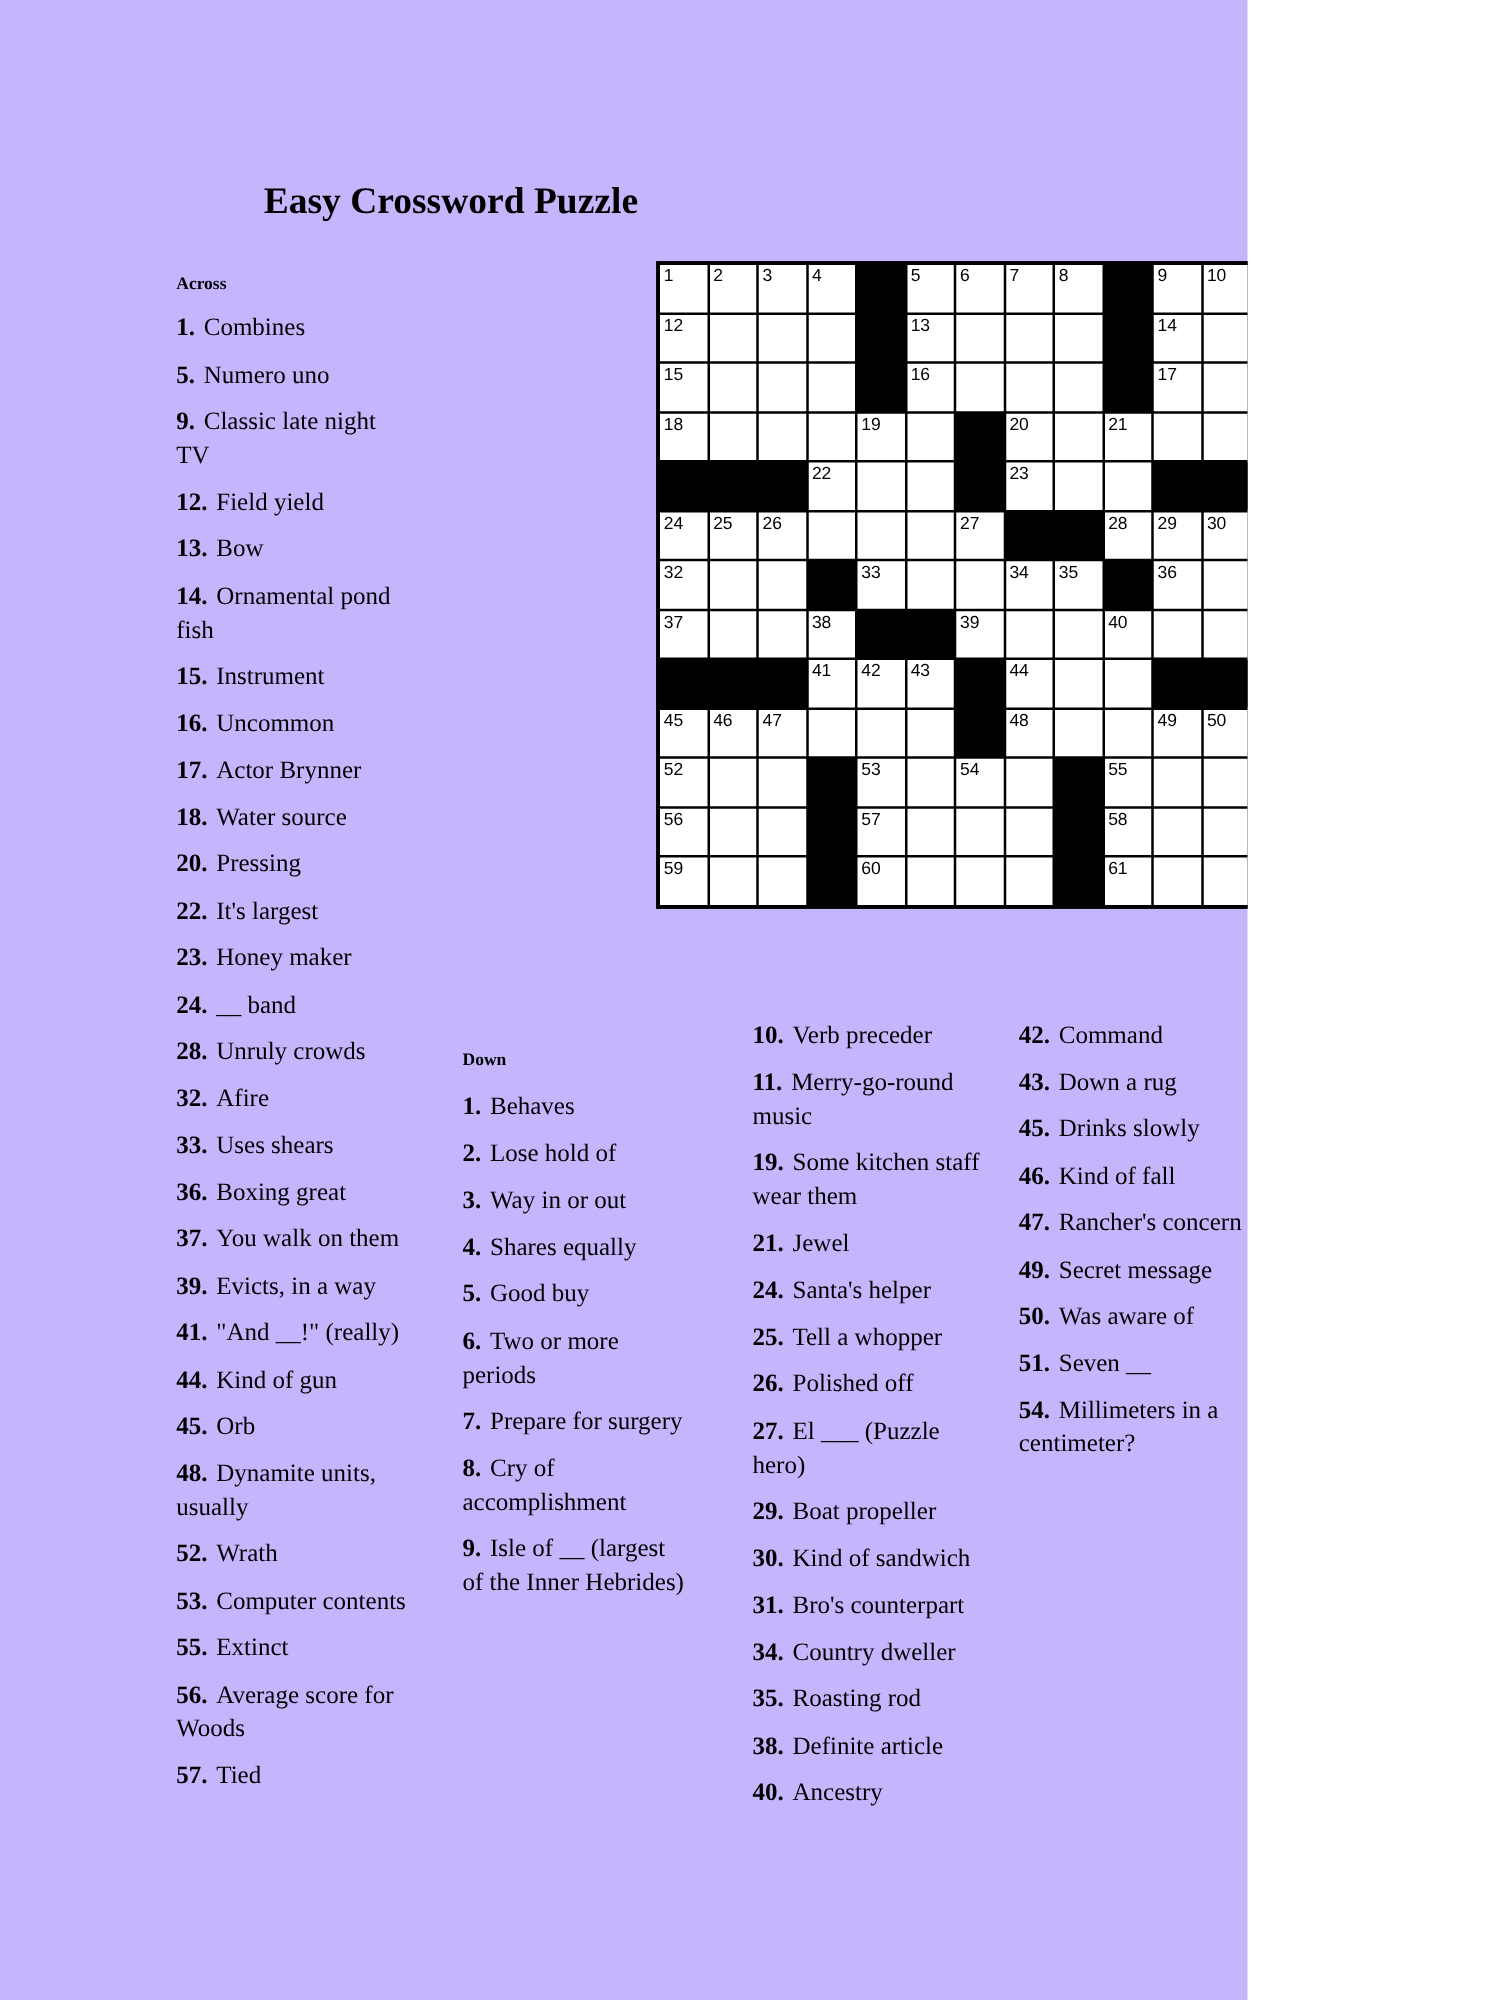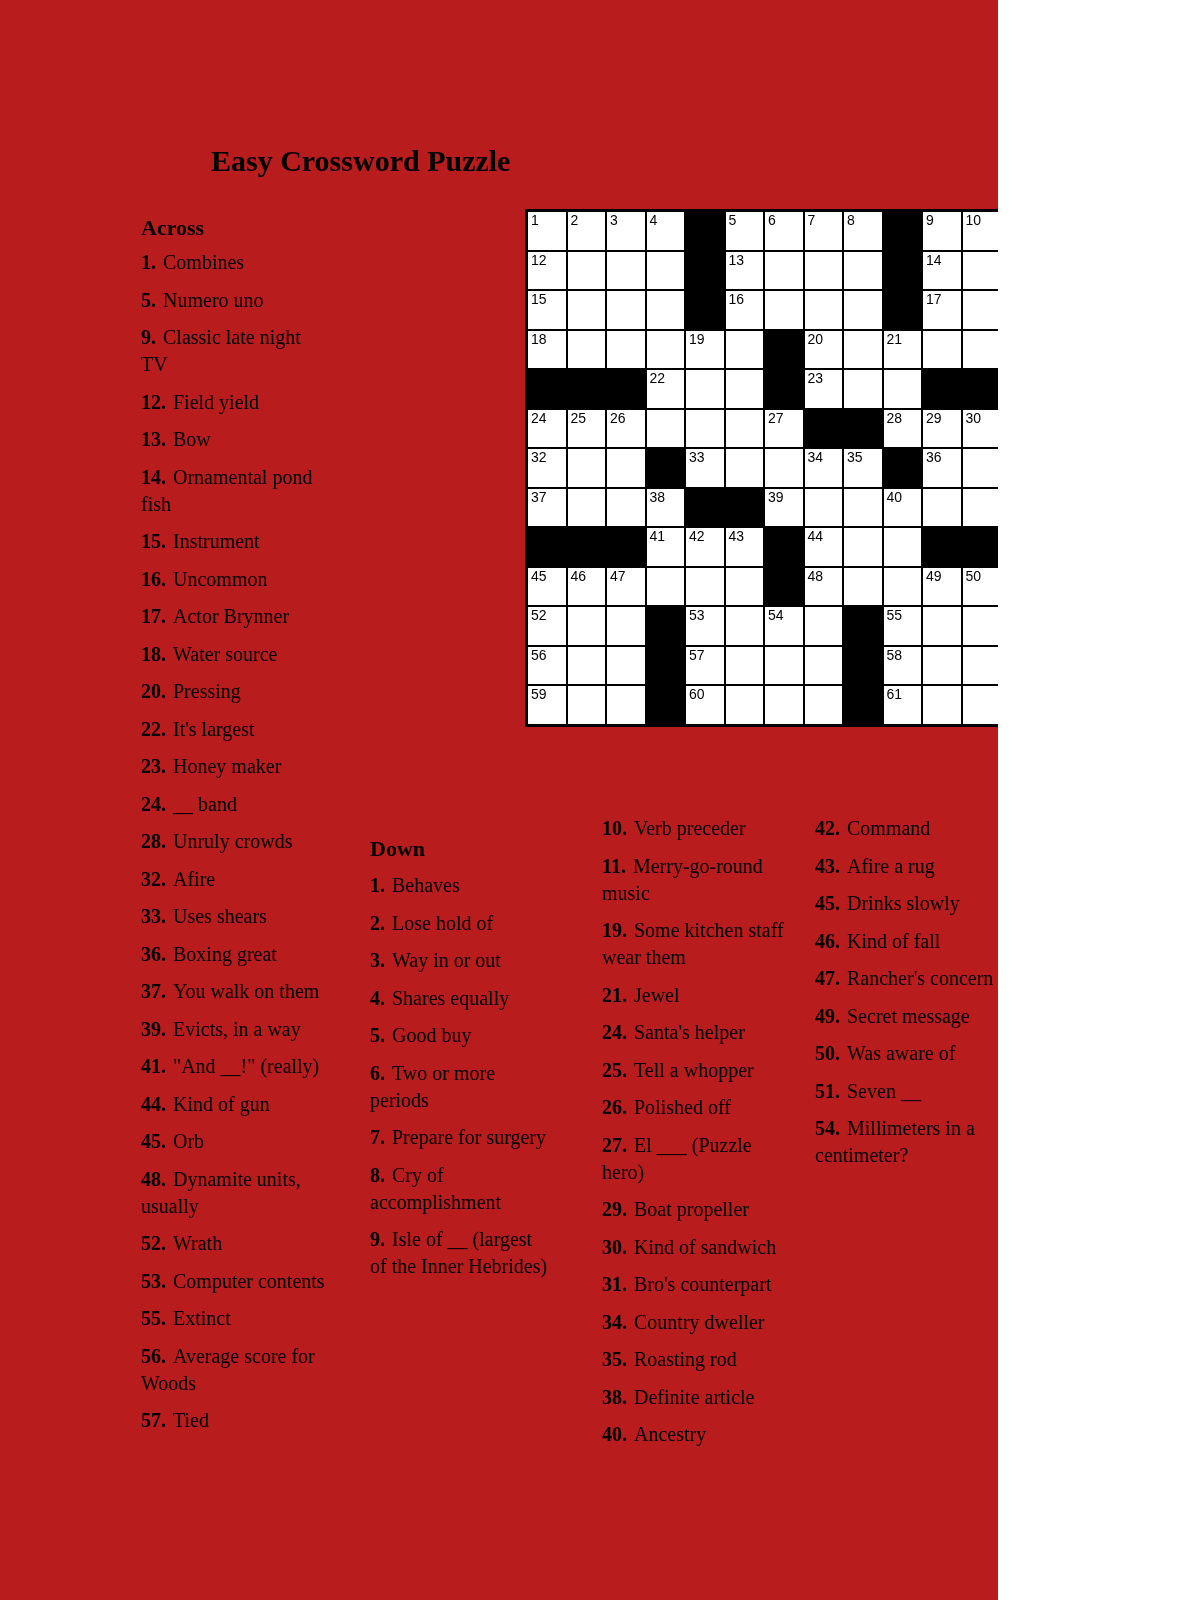"Easy Crossword Puzzle" .page { background: #b91c1c -> #c4b5fd }
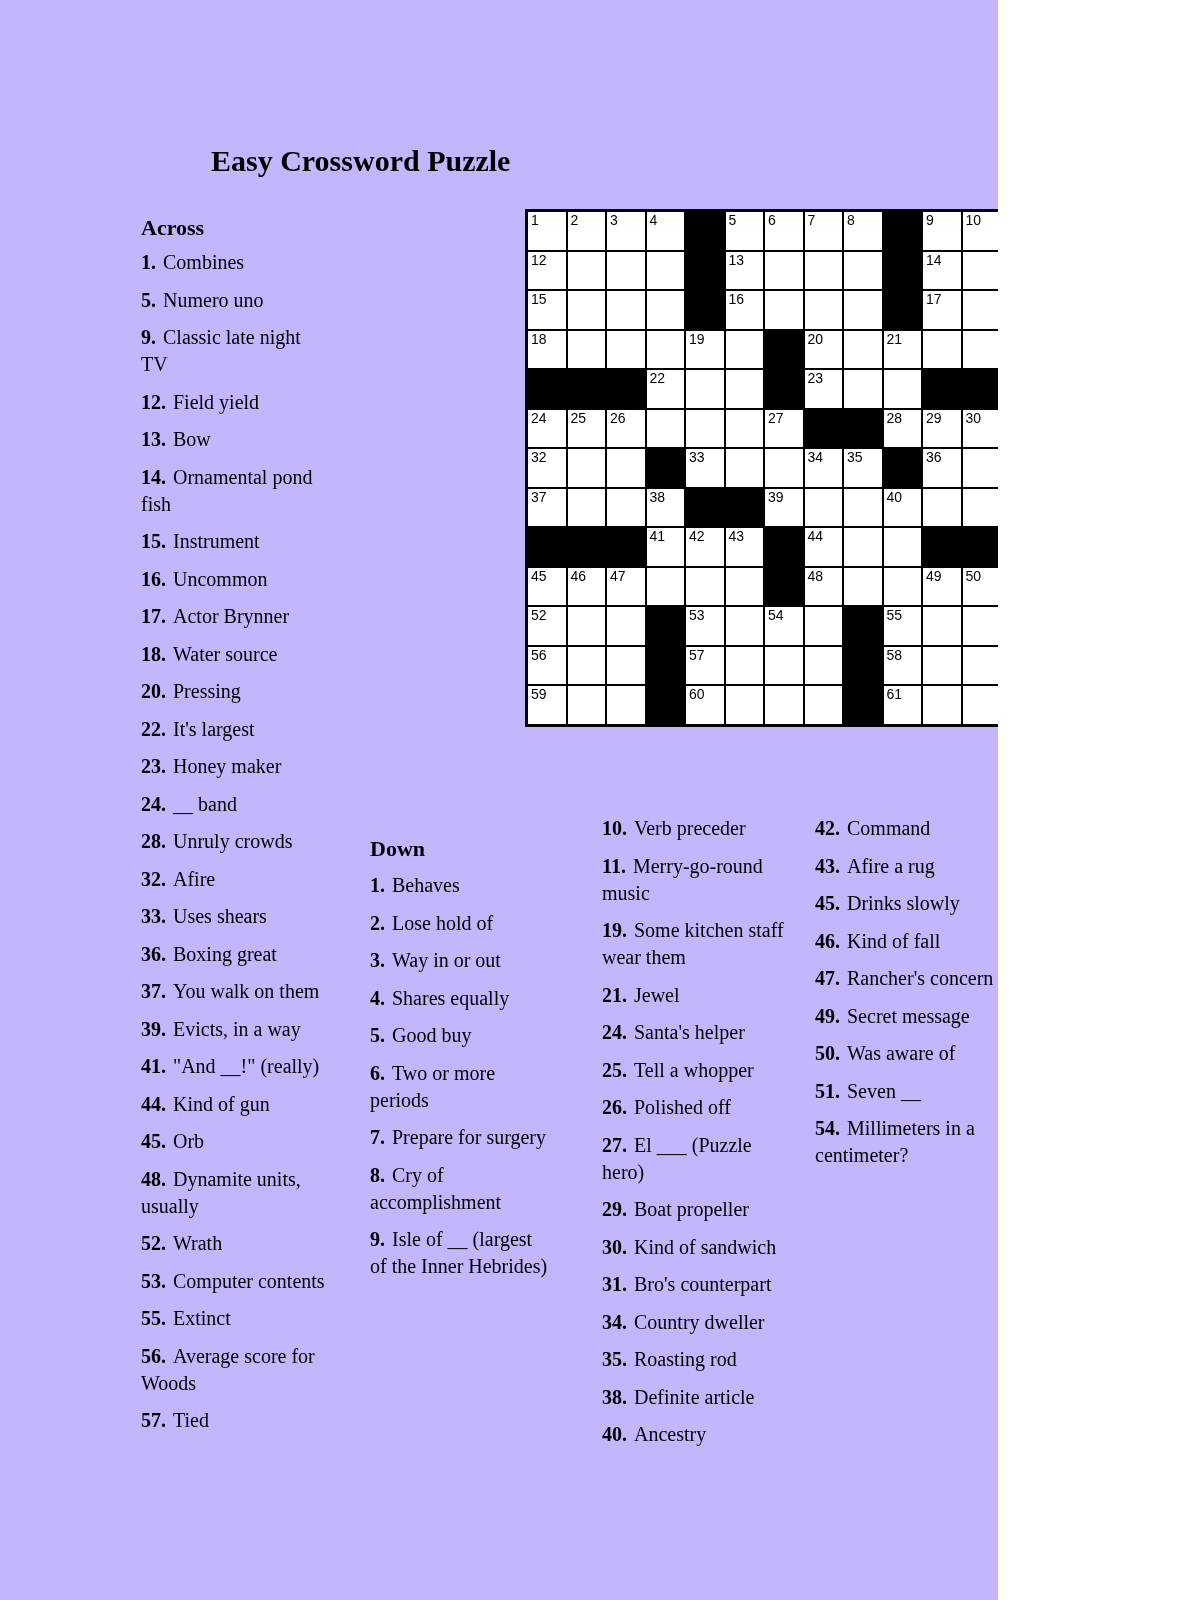"Across" .sec-header { font-size: 22px -> 14px }
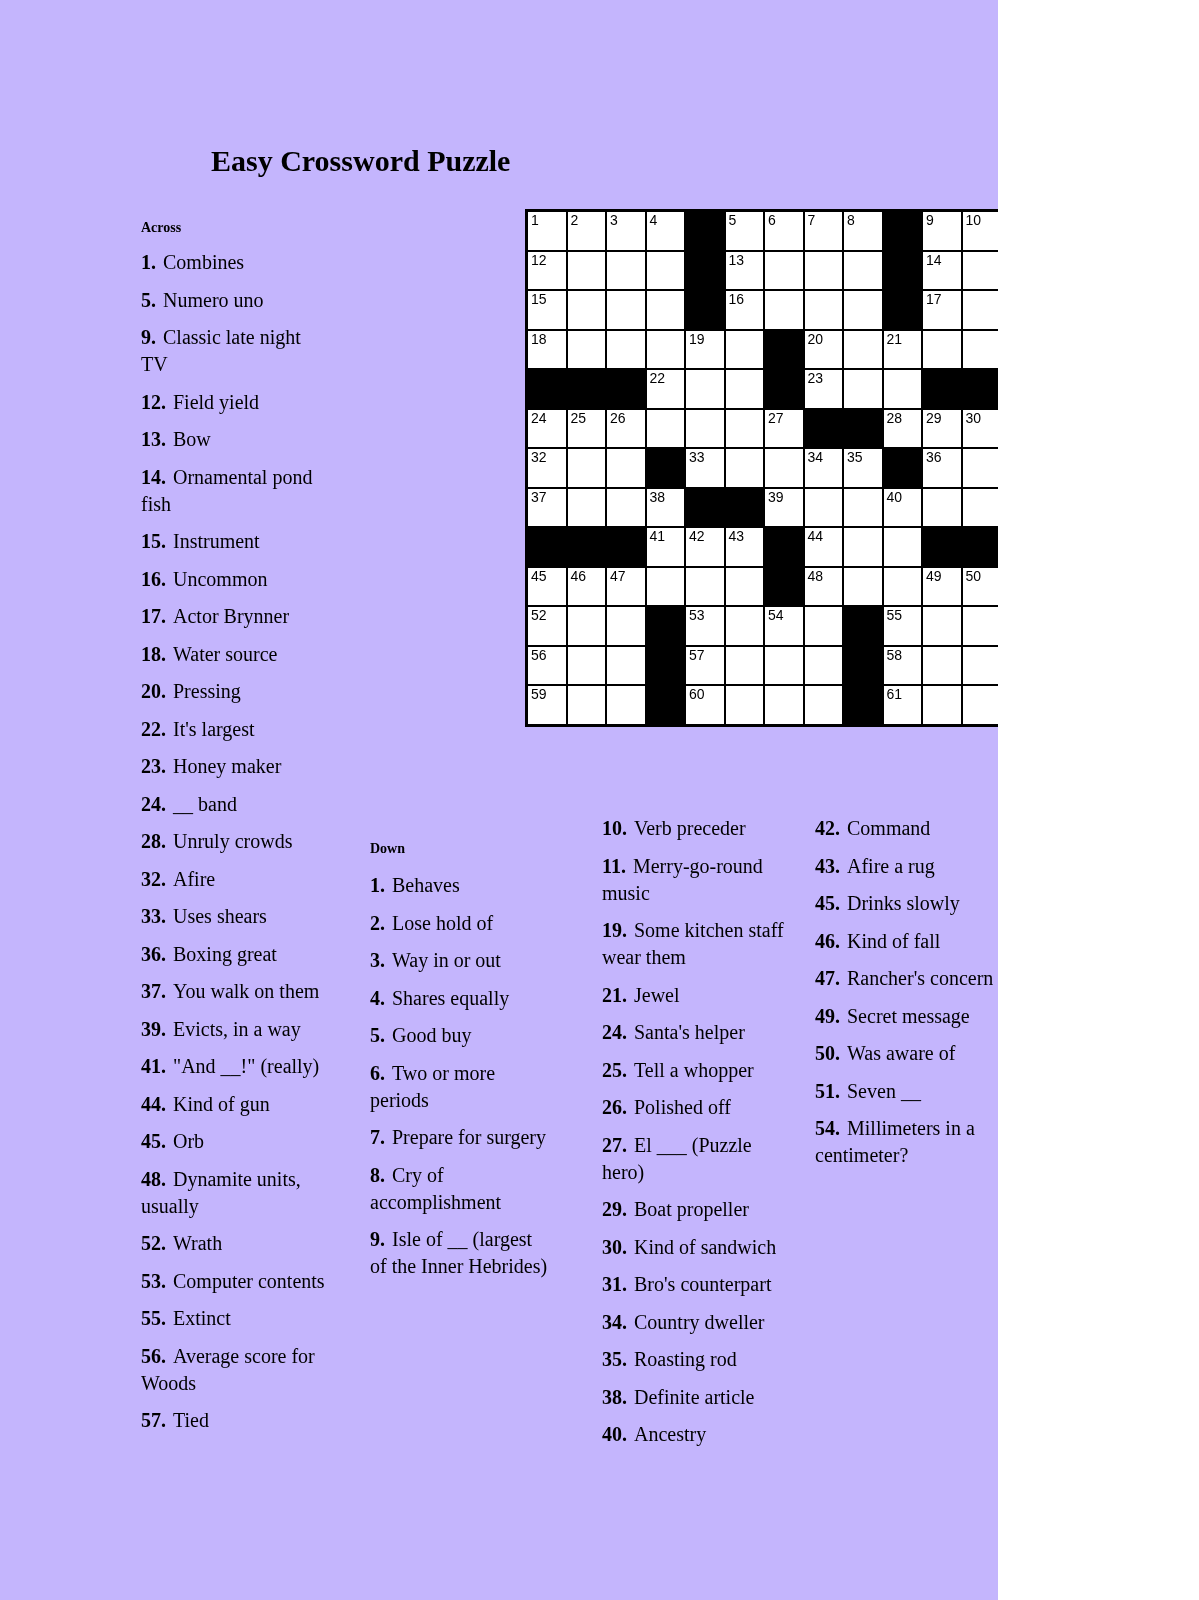"Afire a rug" span.txt { text: Afire -> Down }
